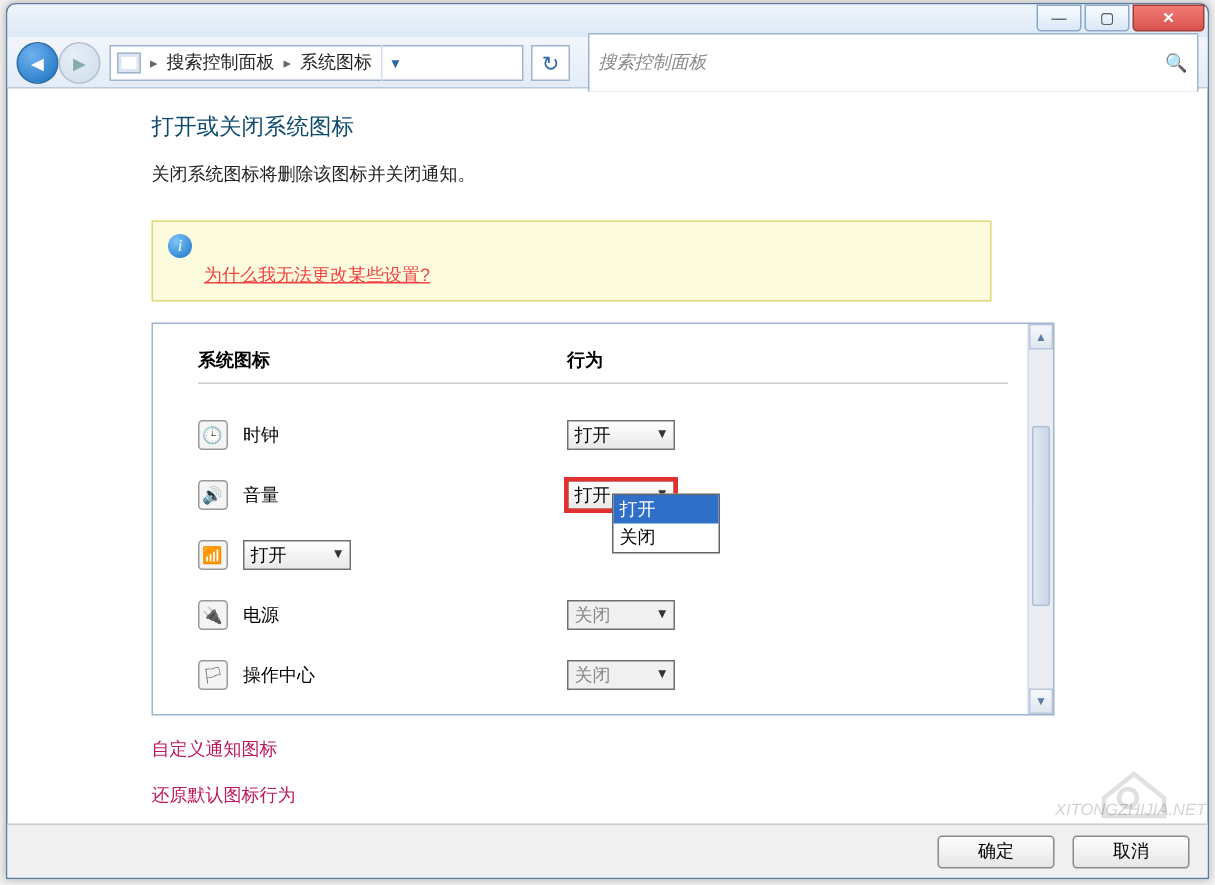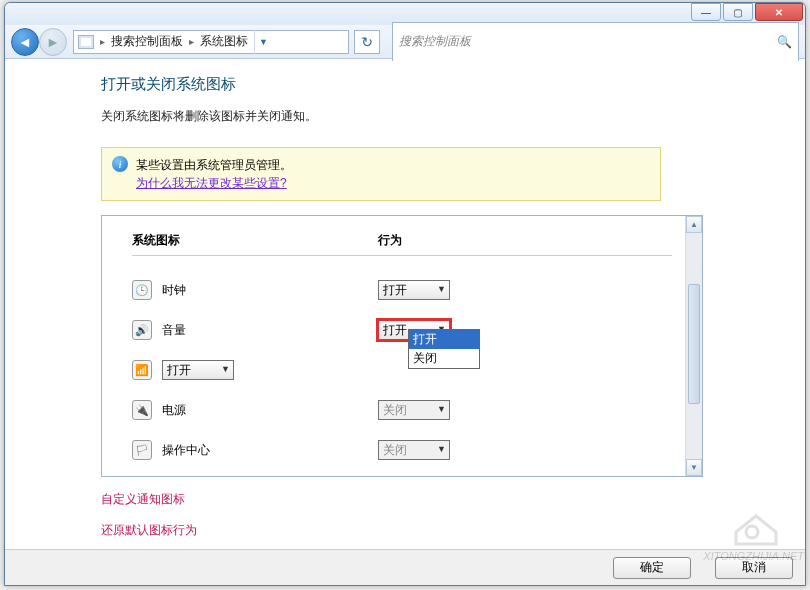"某些设置由系统管理员管理。" span { html: <span>某些设置由系统管理员管理。</span> -> none }
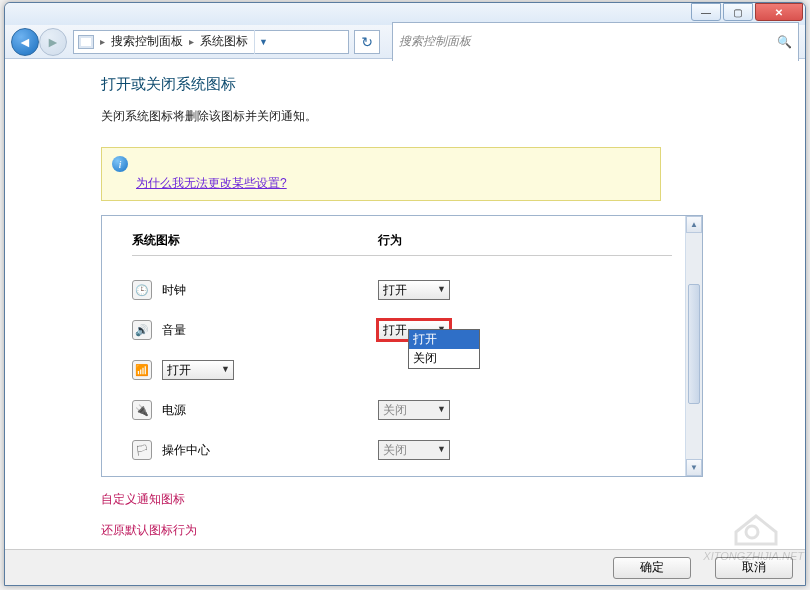"为什么我无法更改某些设置?" .infobox a { color: #6d28d9 -> #ef4444 }
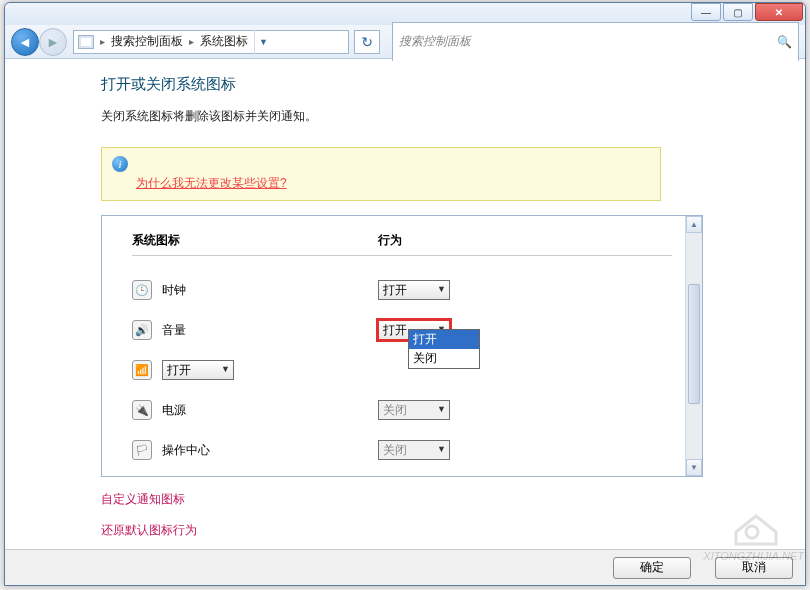"XITONGZHIJIA.NET" .watermark { bottom: 28px -> 44px }
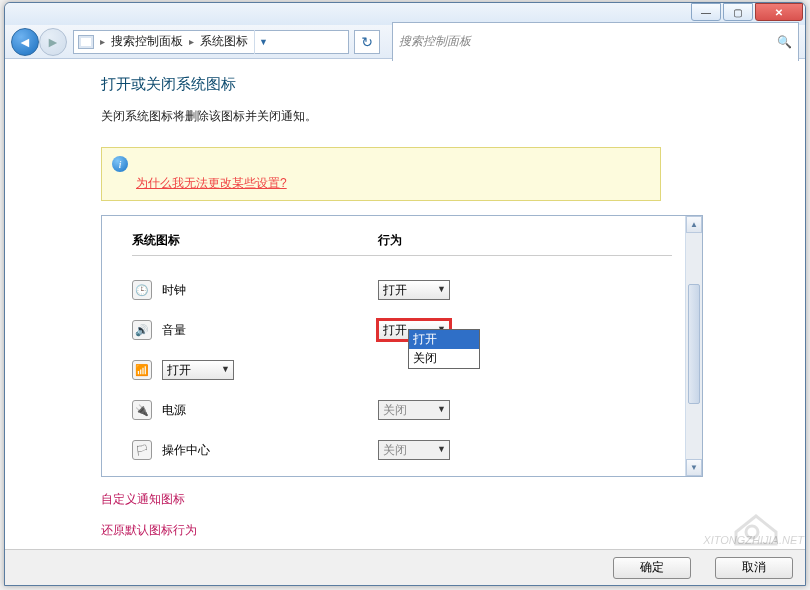"确定" .footer { gap: 24px -> 12px }
